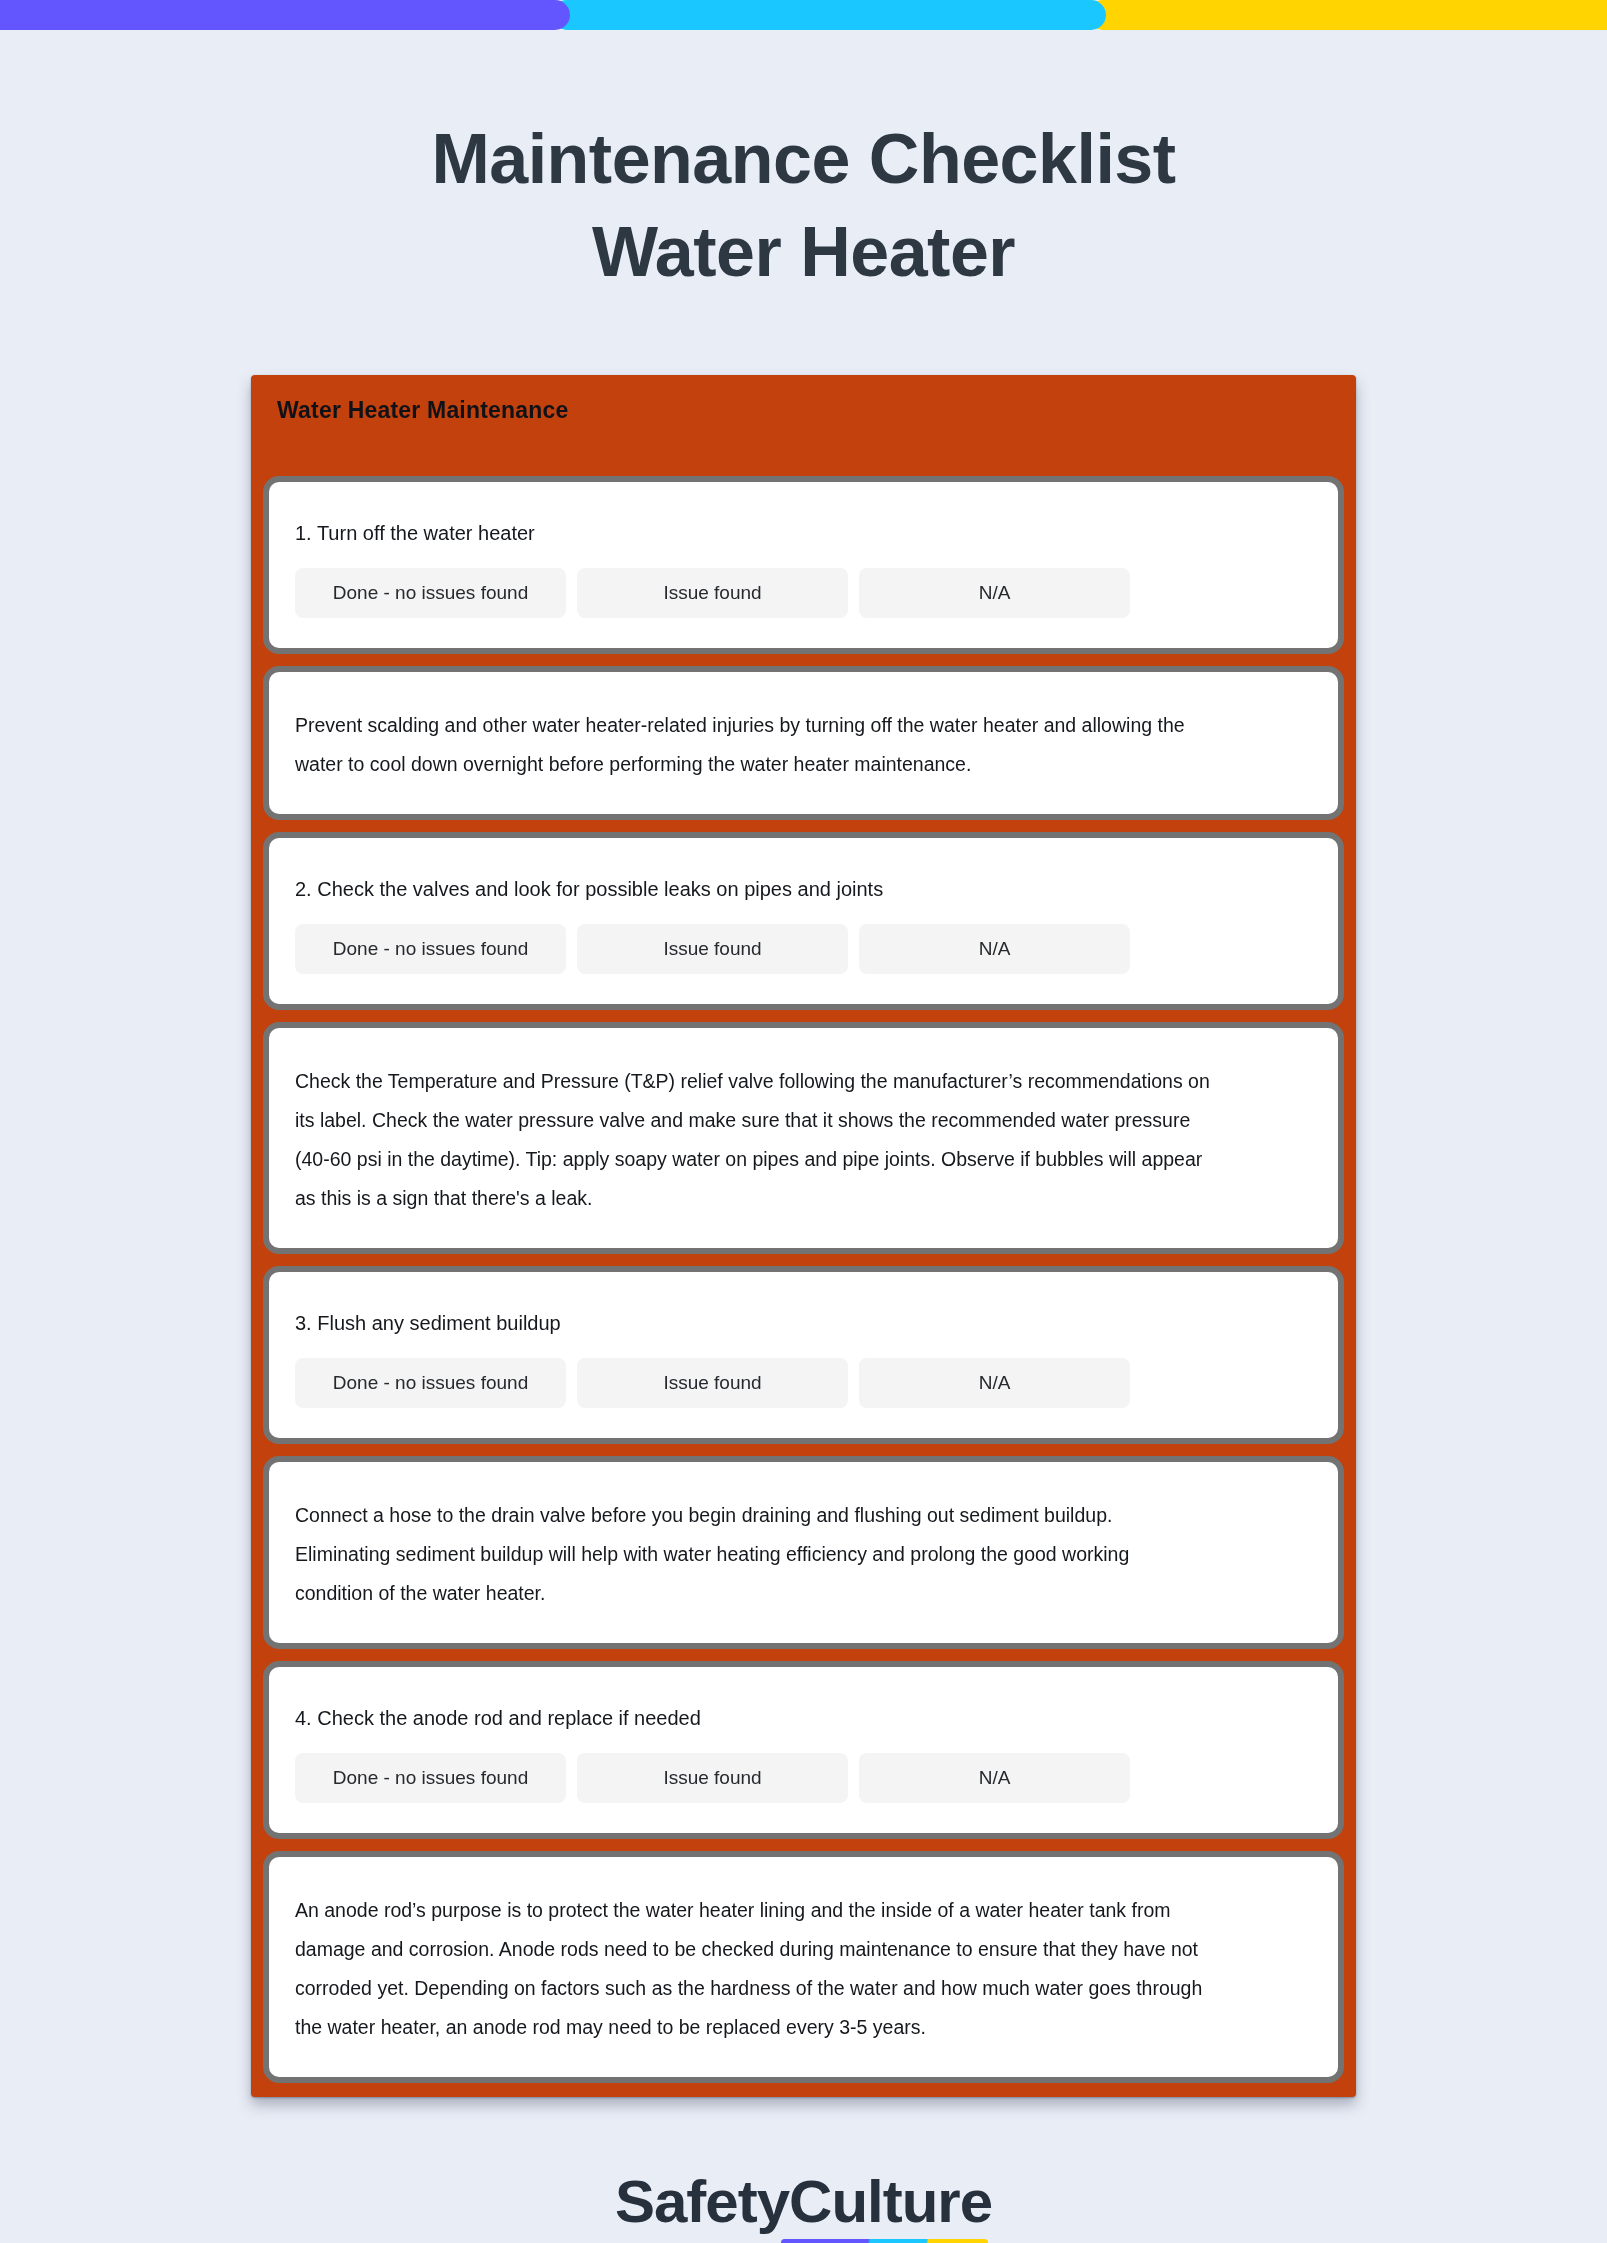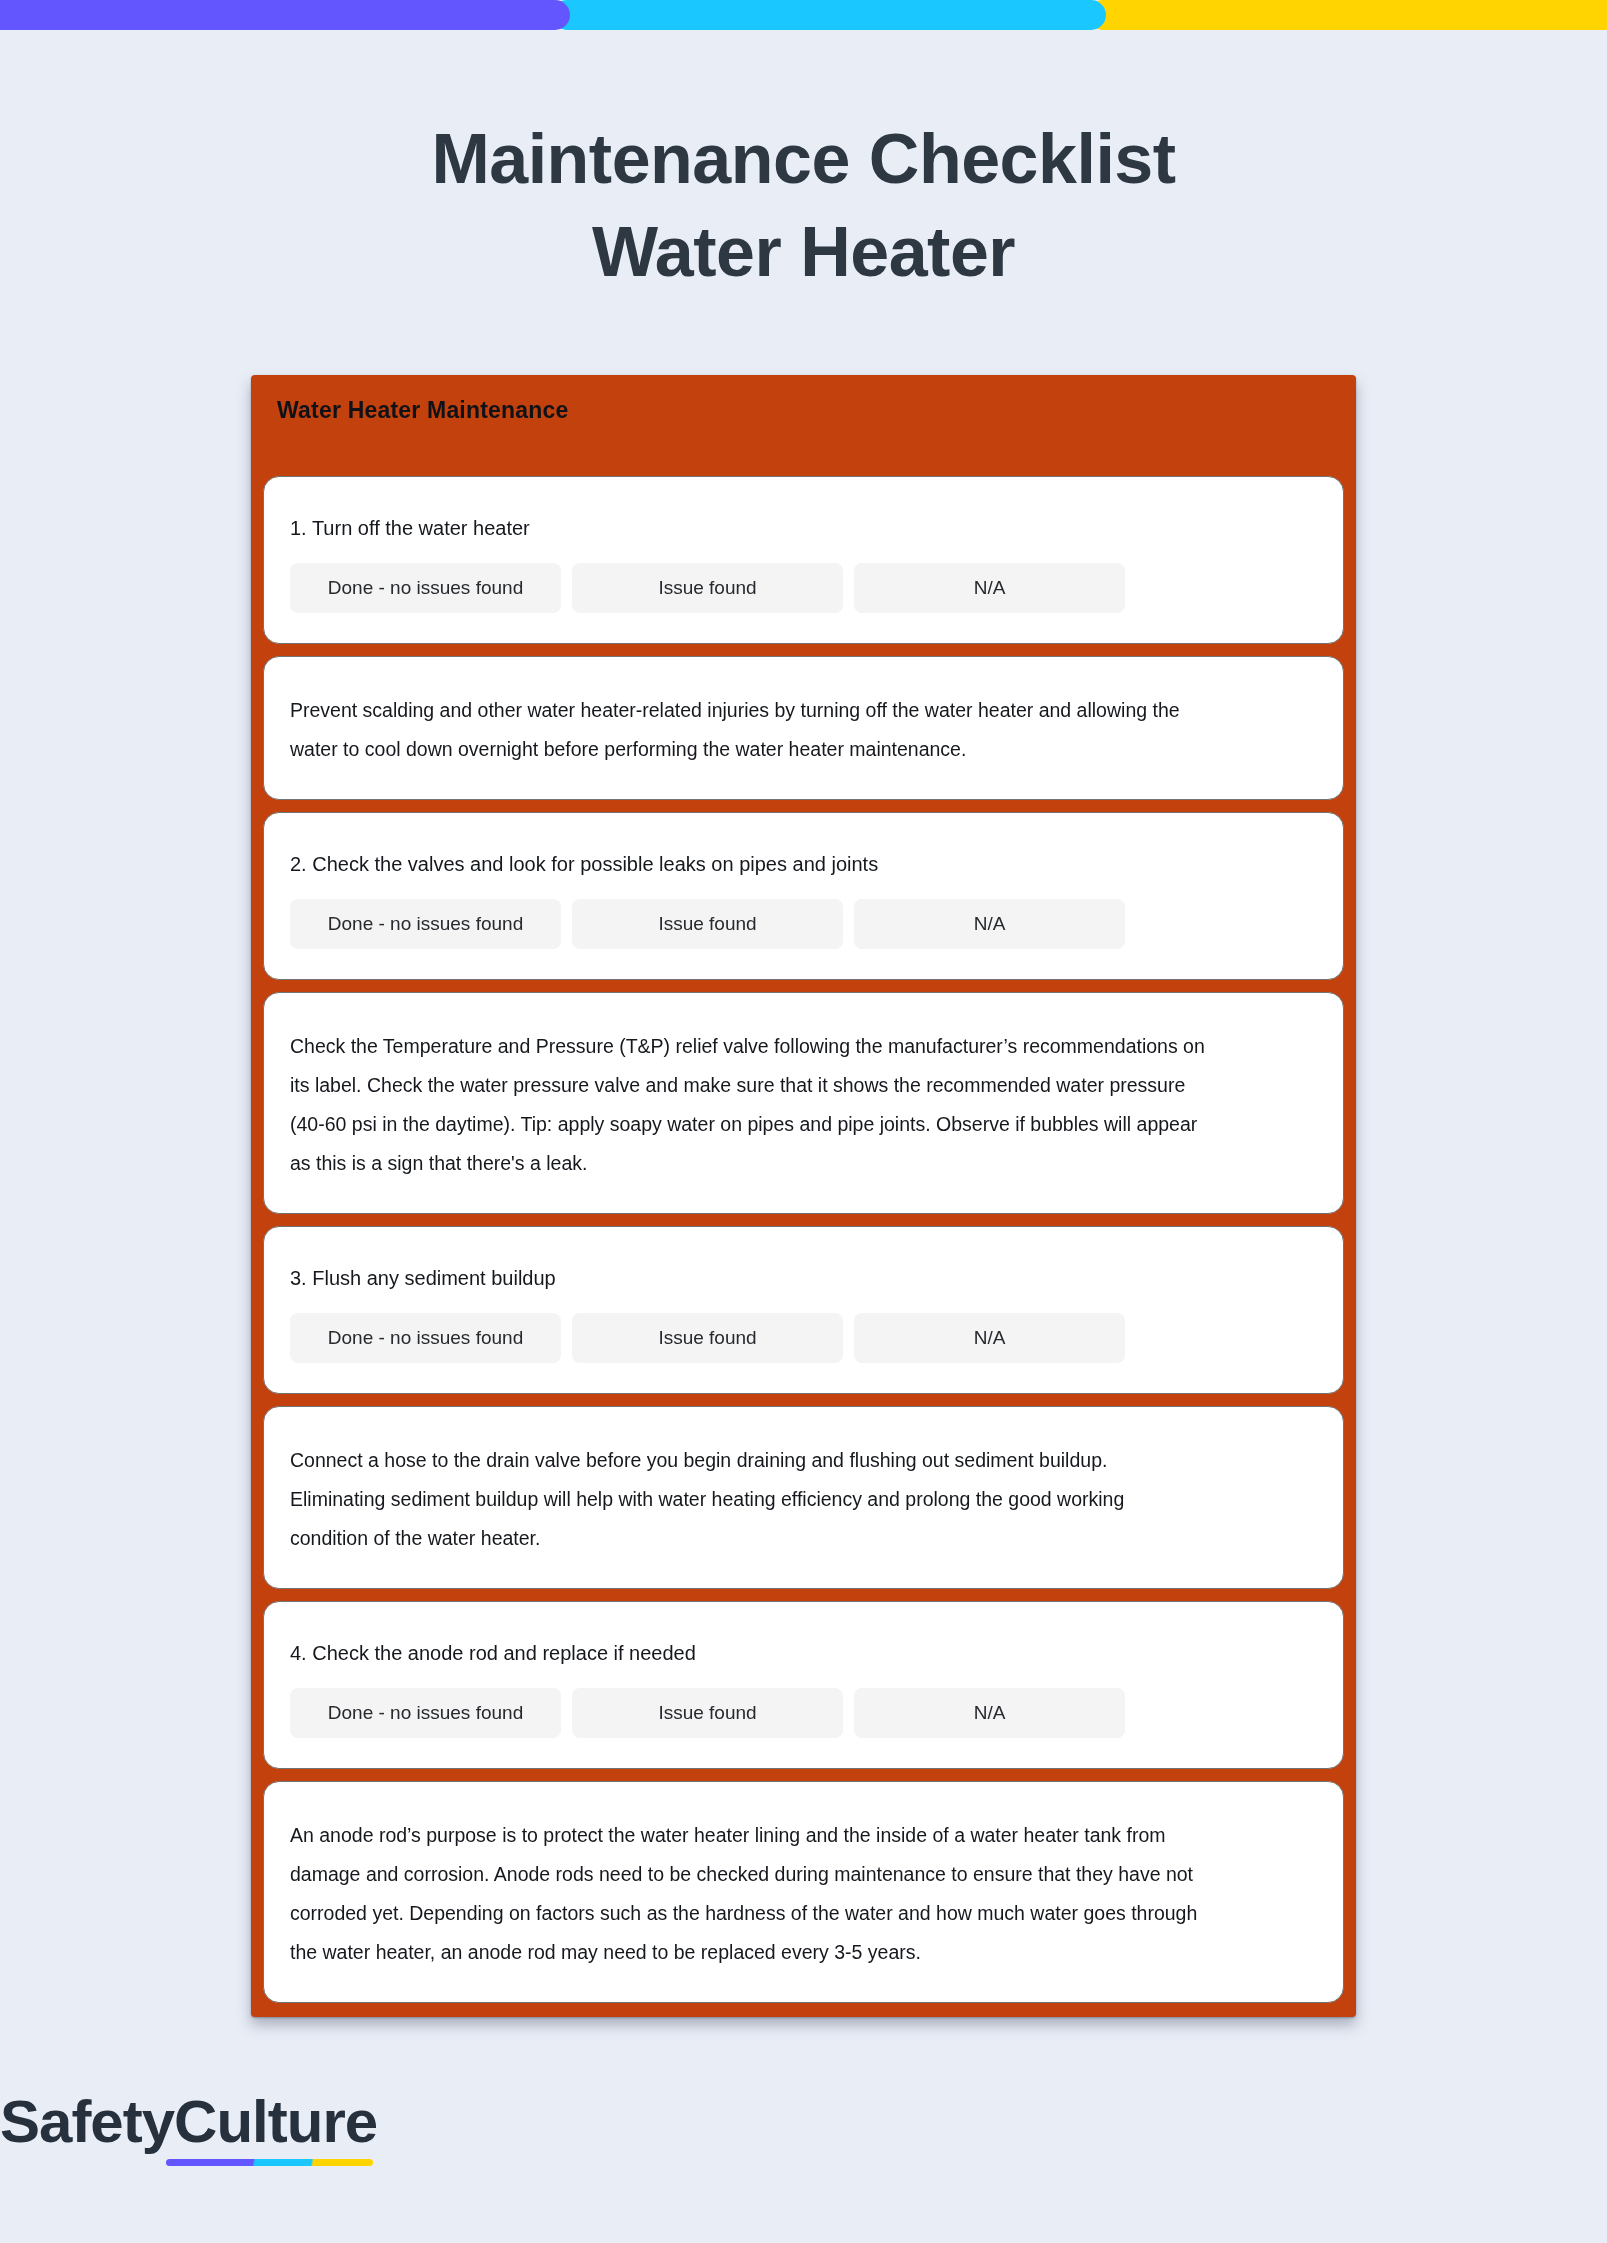"1. Turn off the water" .sub-card { border: 1px solid #737373 -> 6px solid #737373 }
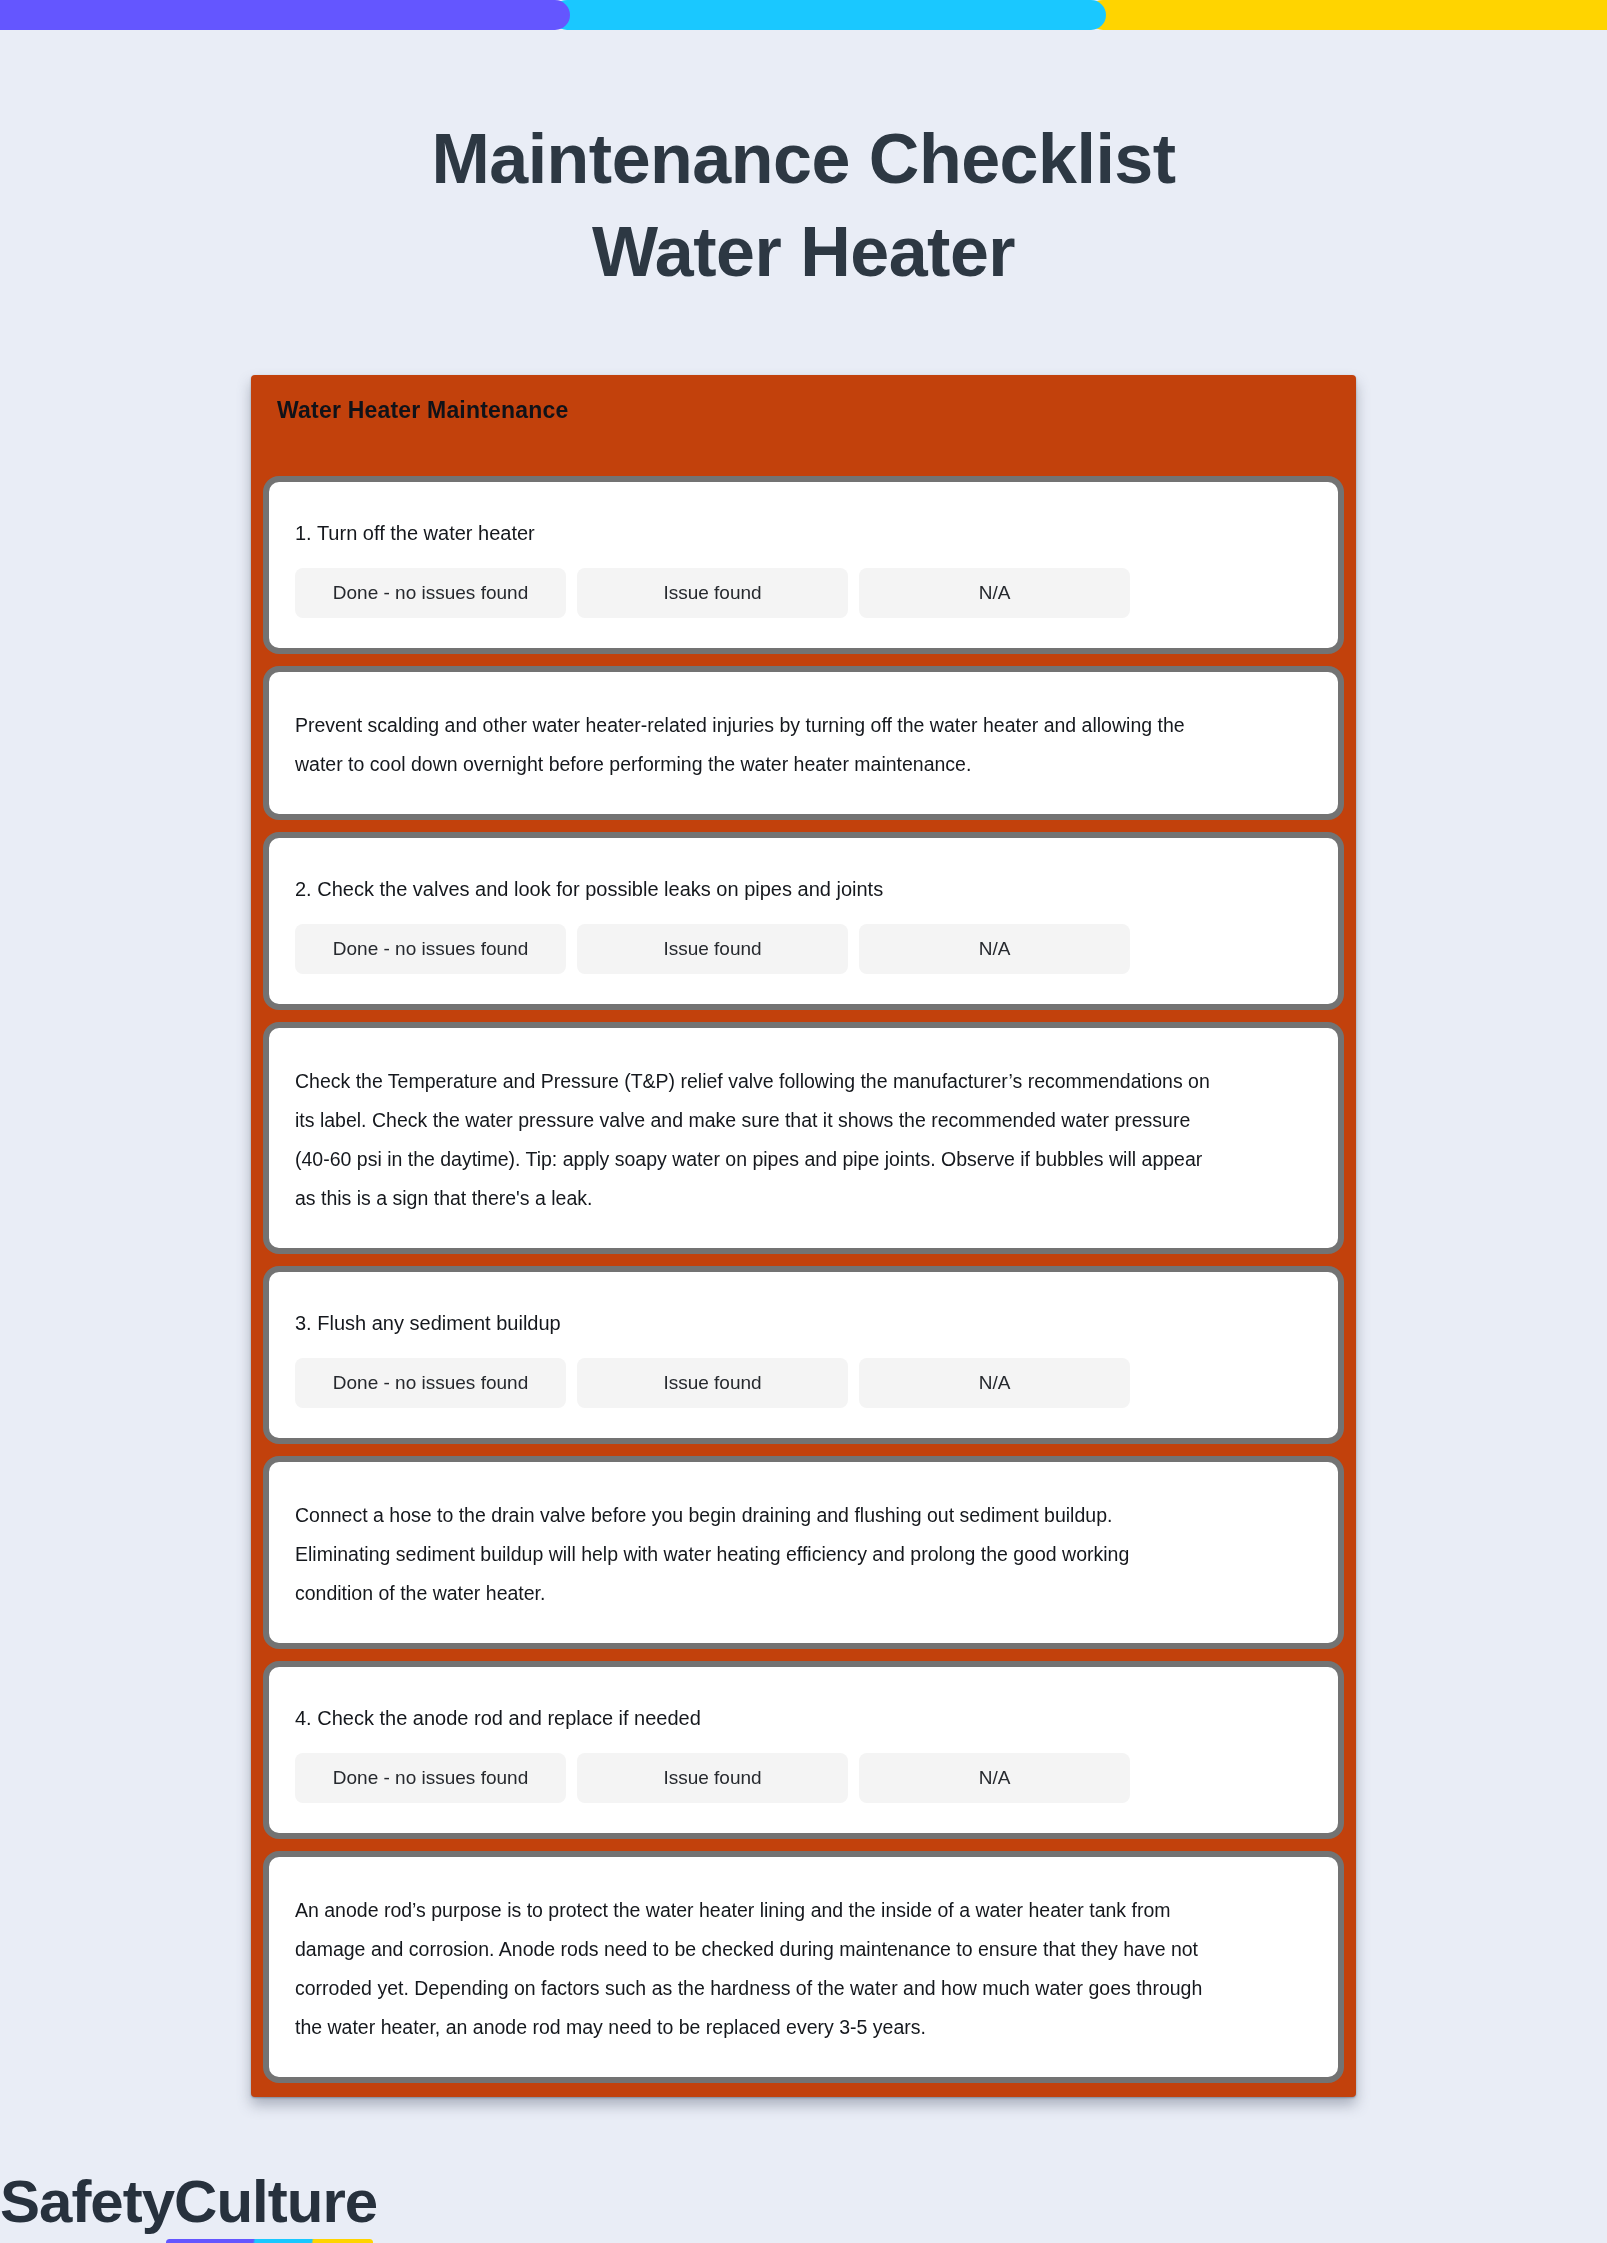"SafetyCulture" .footer-logo { text-align: left -> center }
